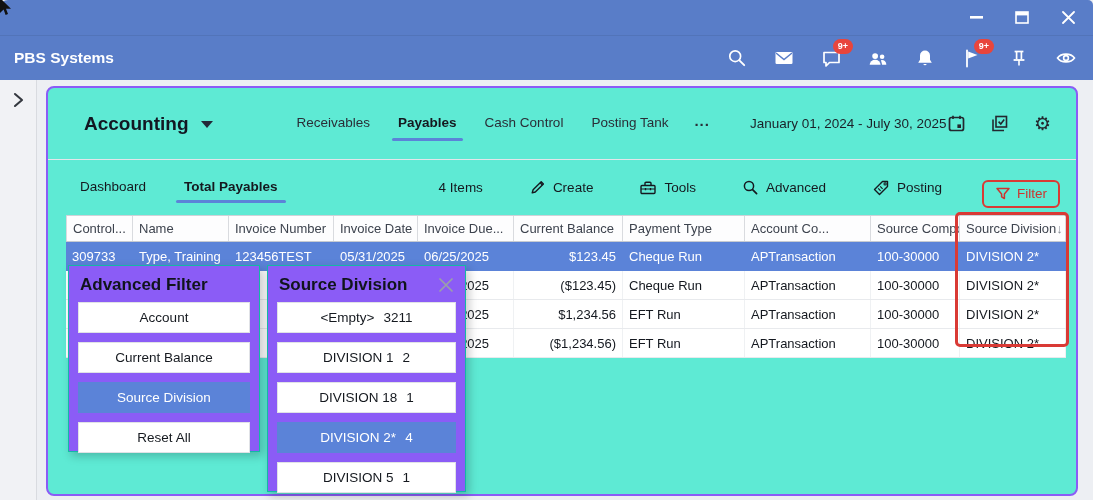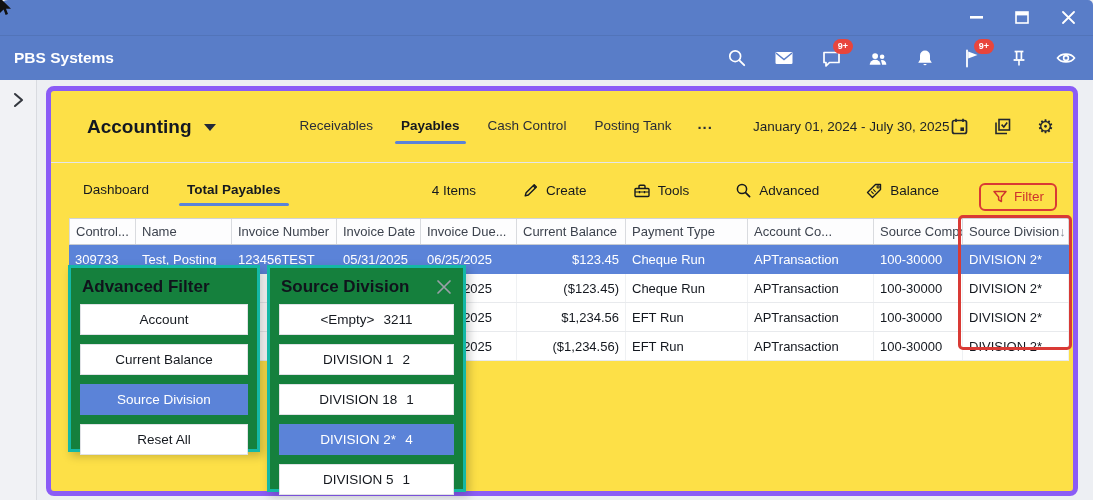"Accounting" .card { background: #fde047 -> #5eead4; border: 5px solid #8b5cf6 -> 2px solid #8b5cf6 }
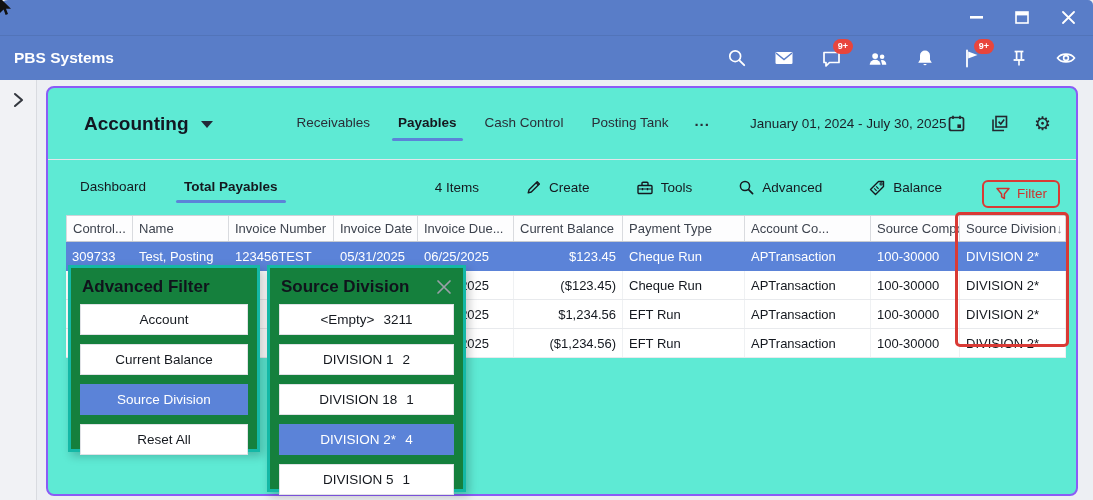"Balance" span { text: Balance -> Posting }
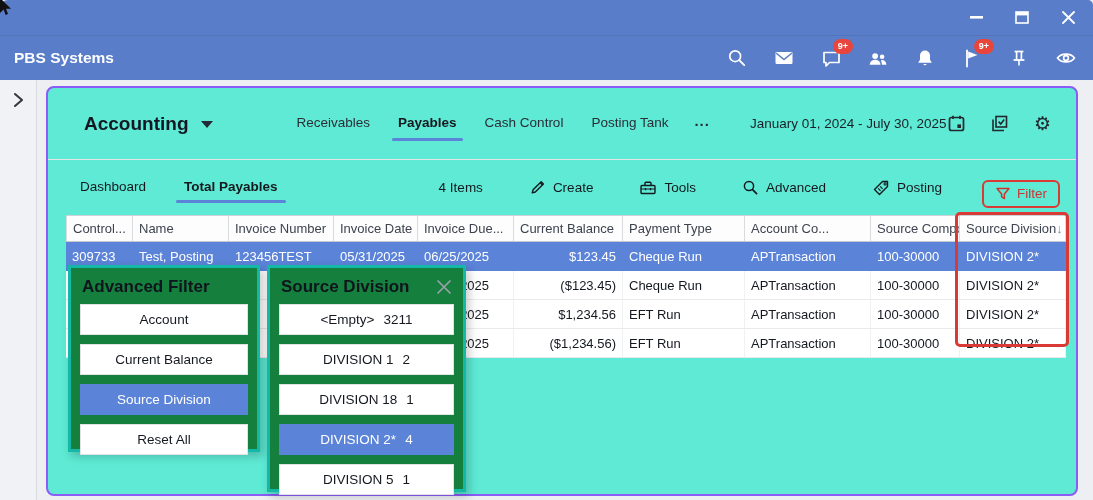"Test, Posting" span.td { text: Test, Posting -> Type, Training }
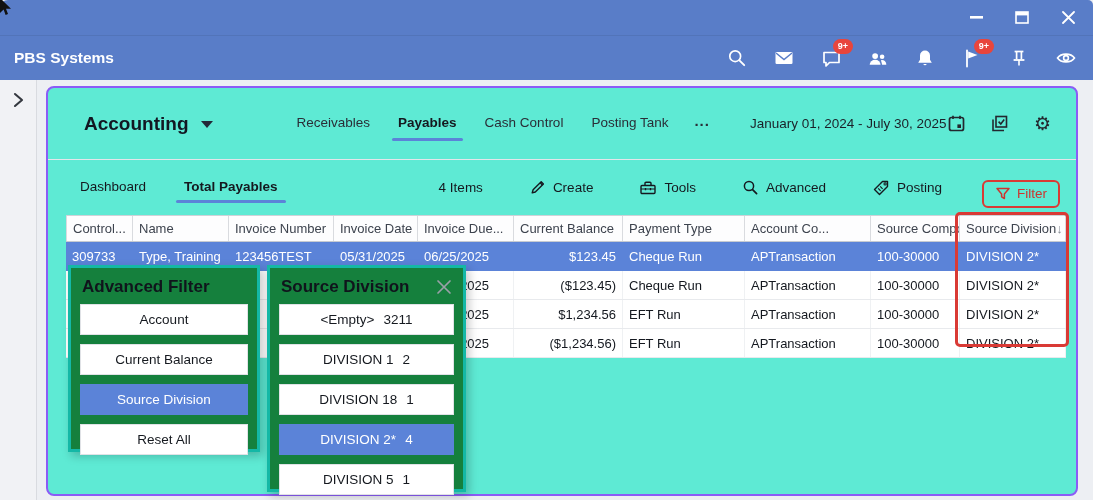"Advanced Filter" .panel { background: #15803d -> #8b5cf6; border: 3px solid #14b8a6 -> 1px solid #14b8a6 }
